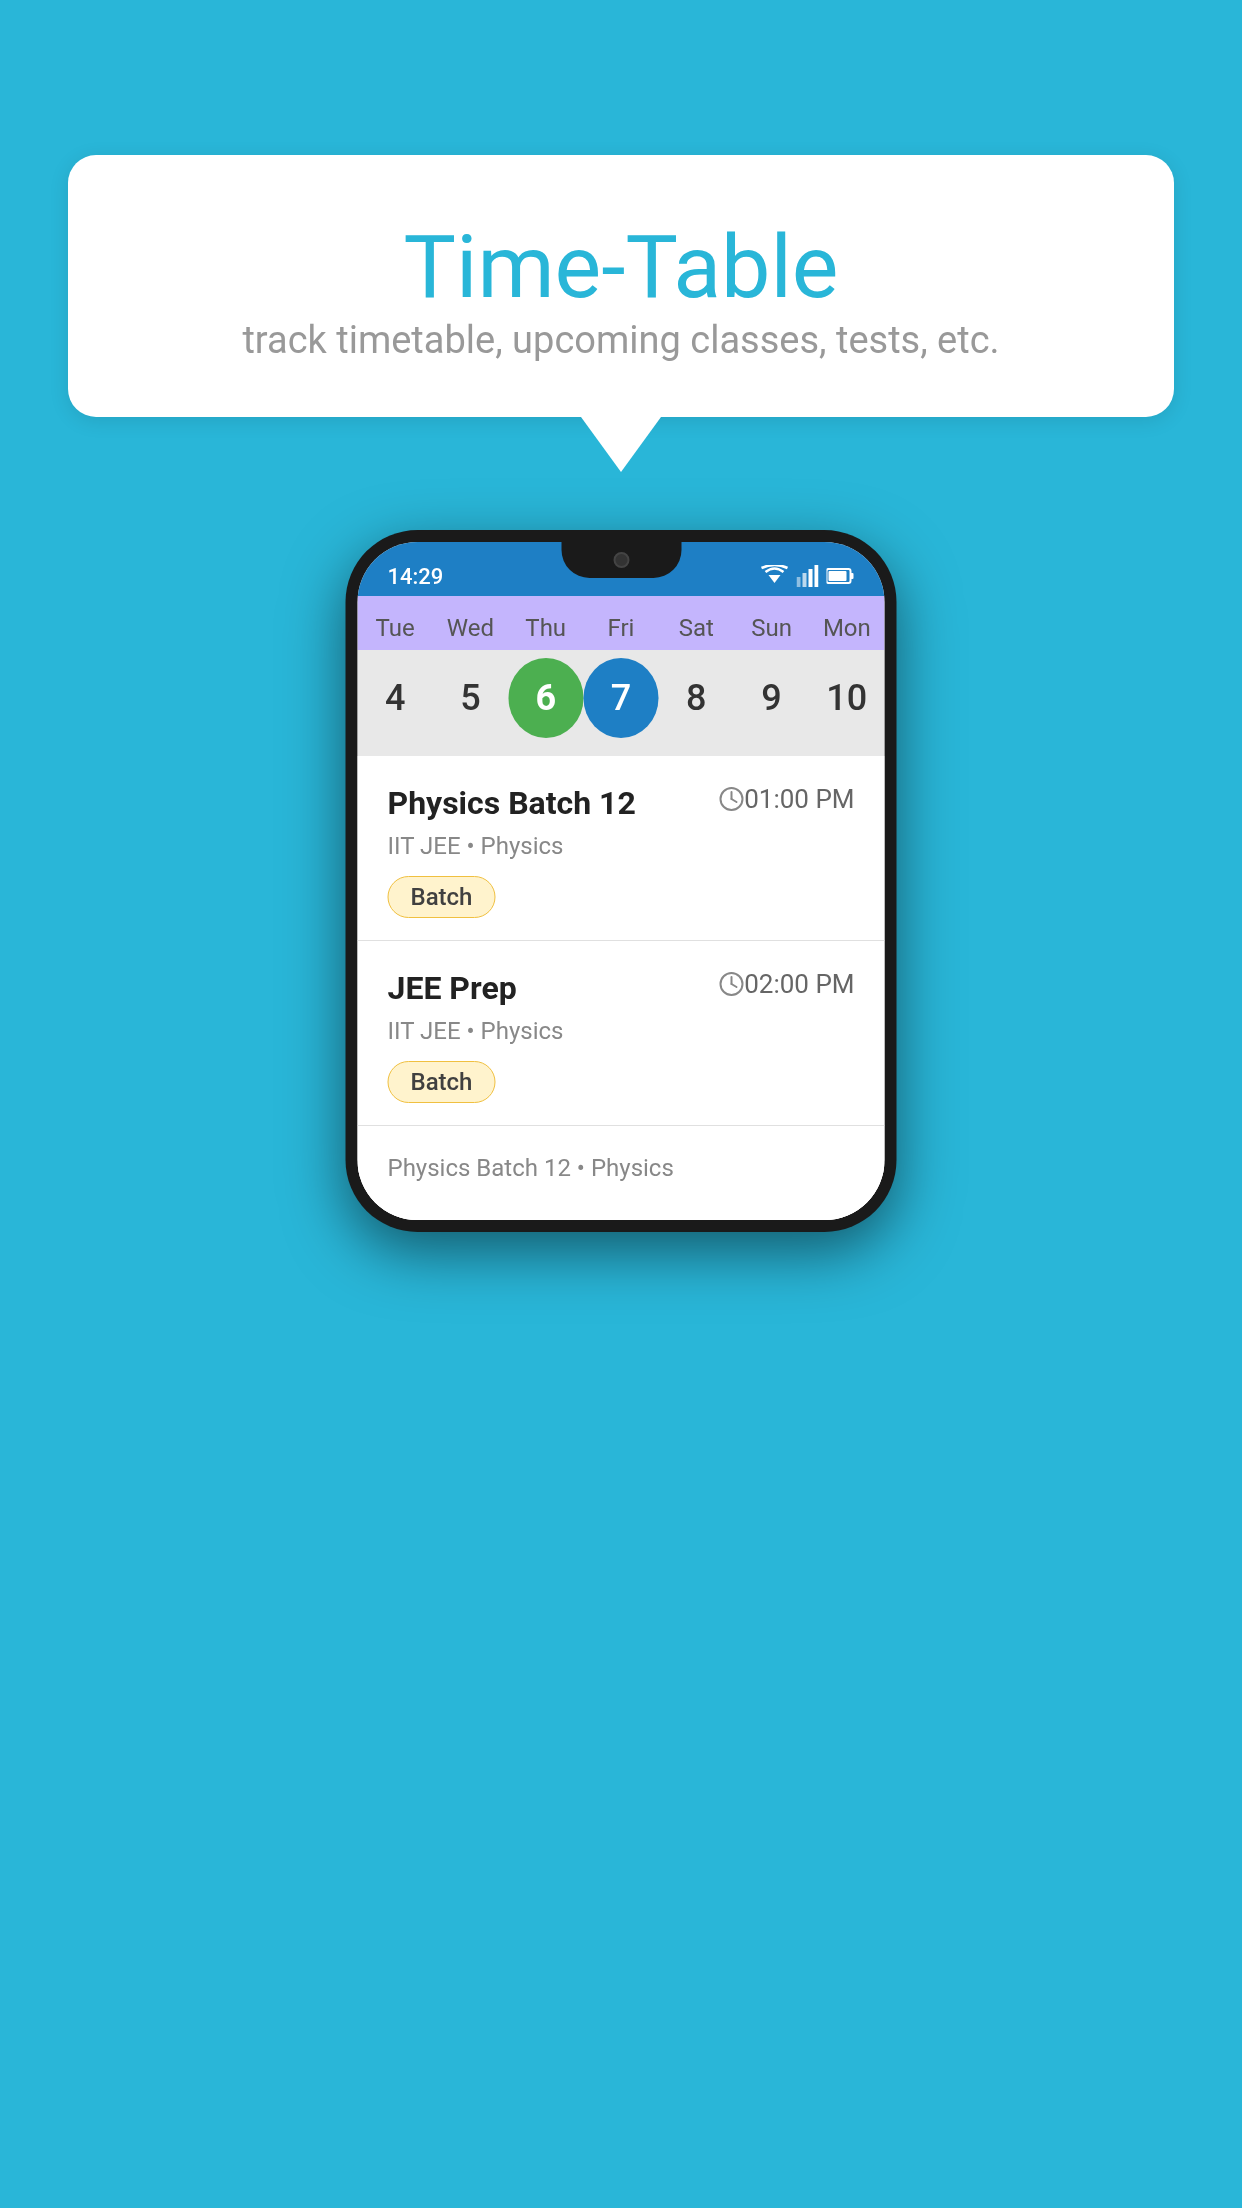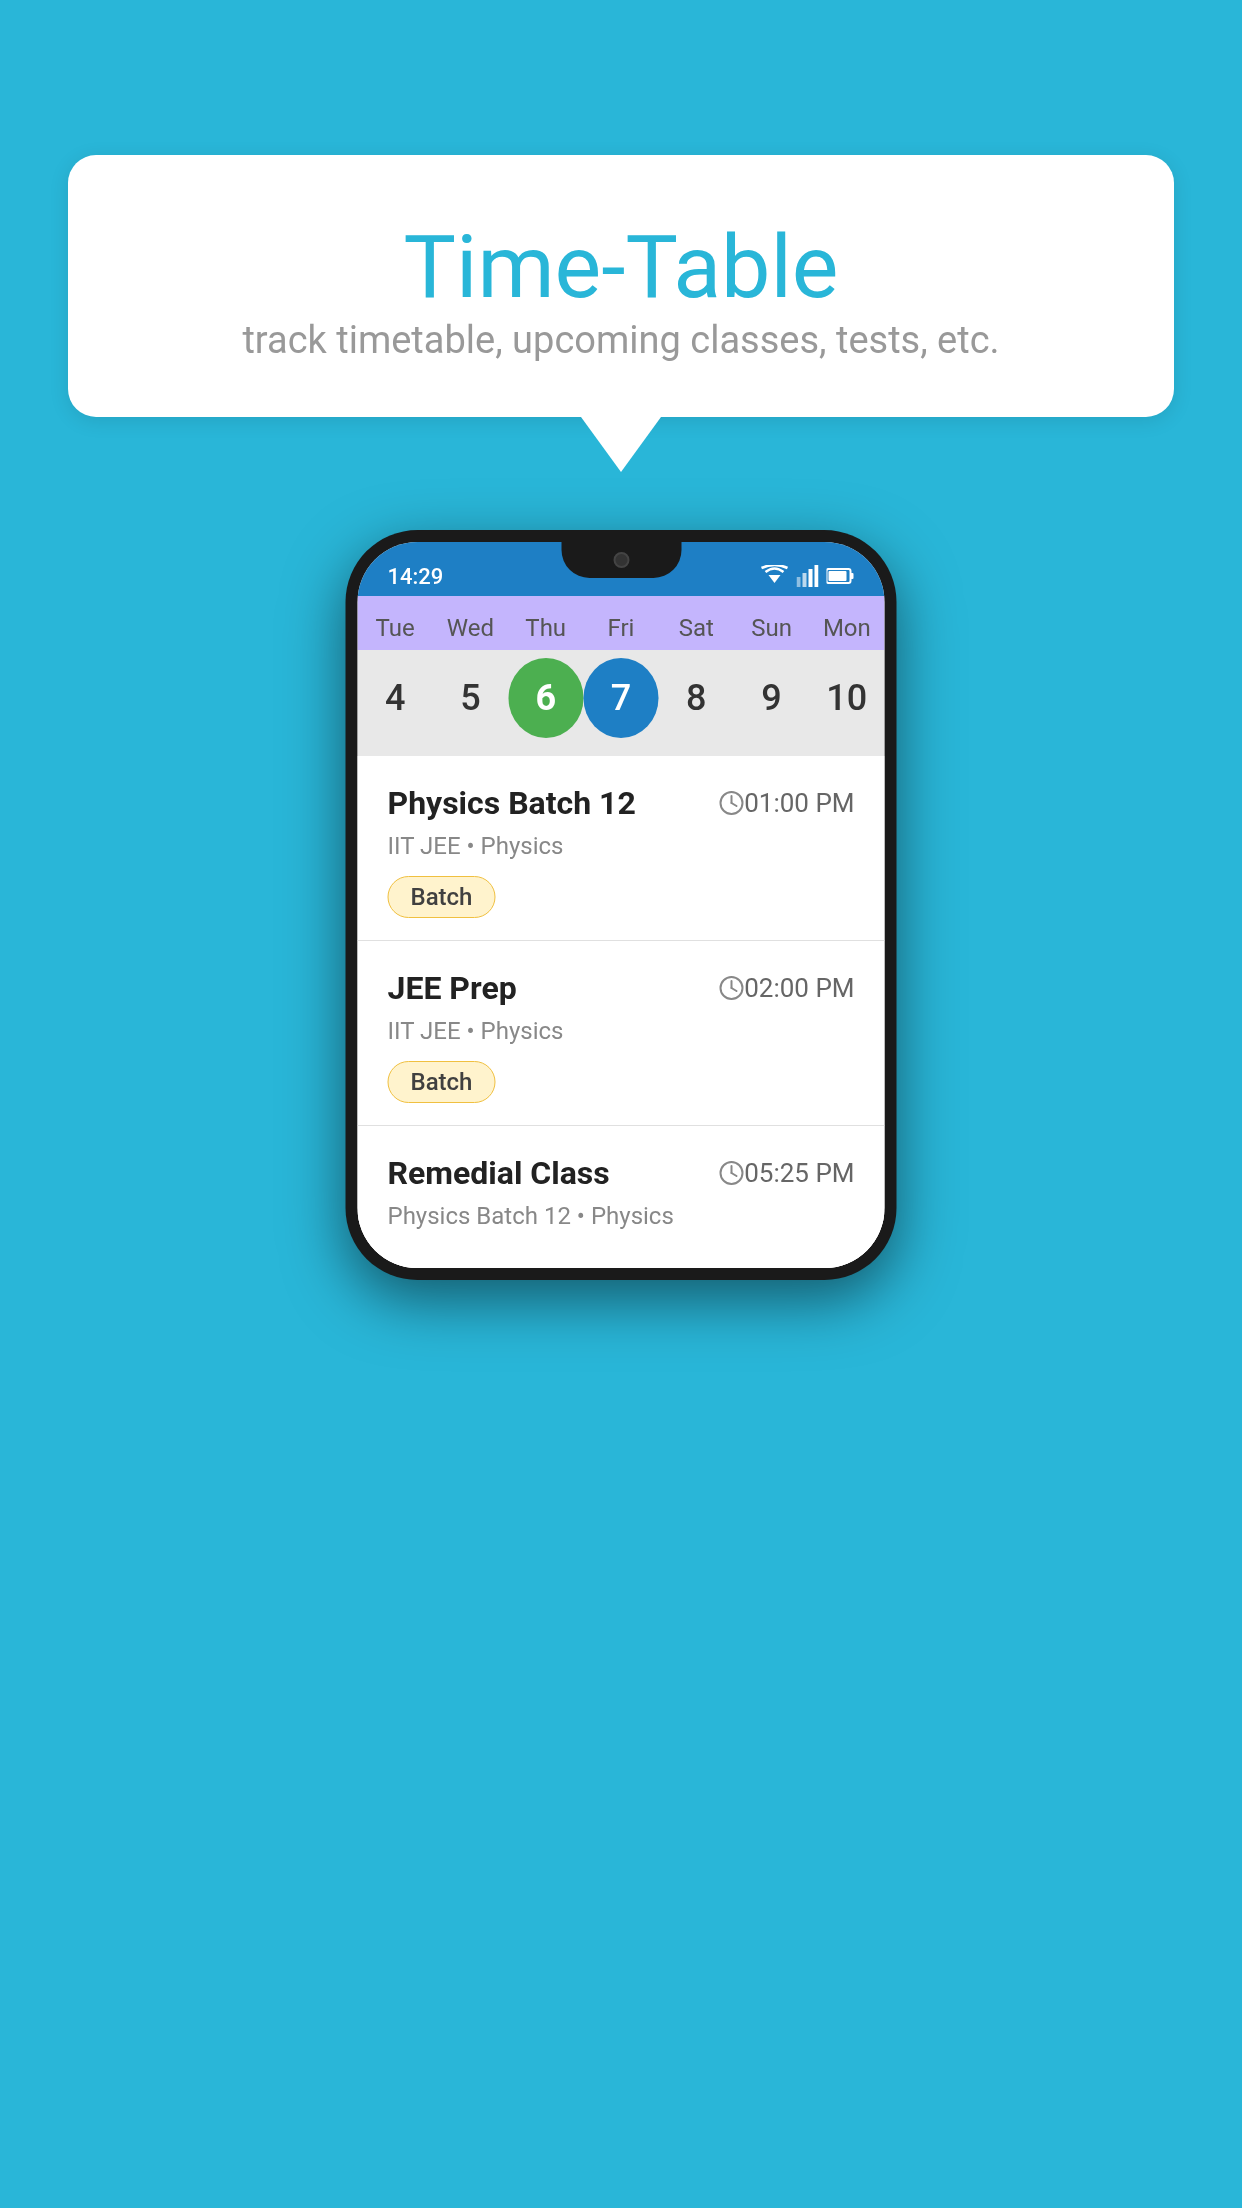"Physics Batch 12" .class-item-header { align-items: center -> flex-start }
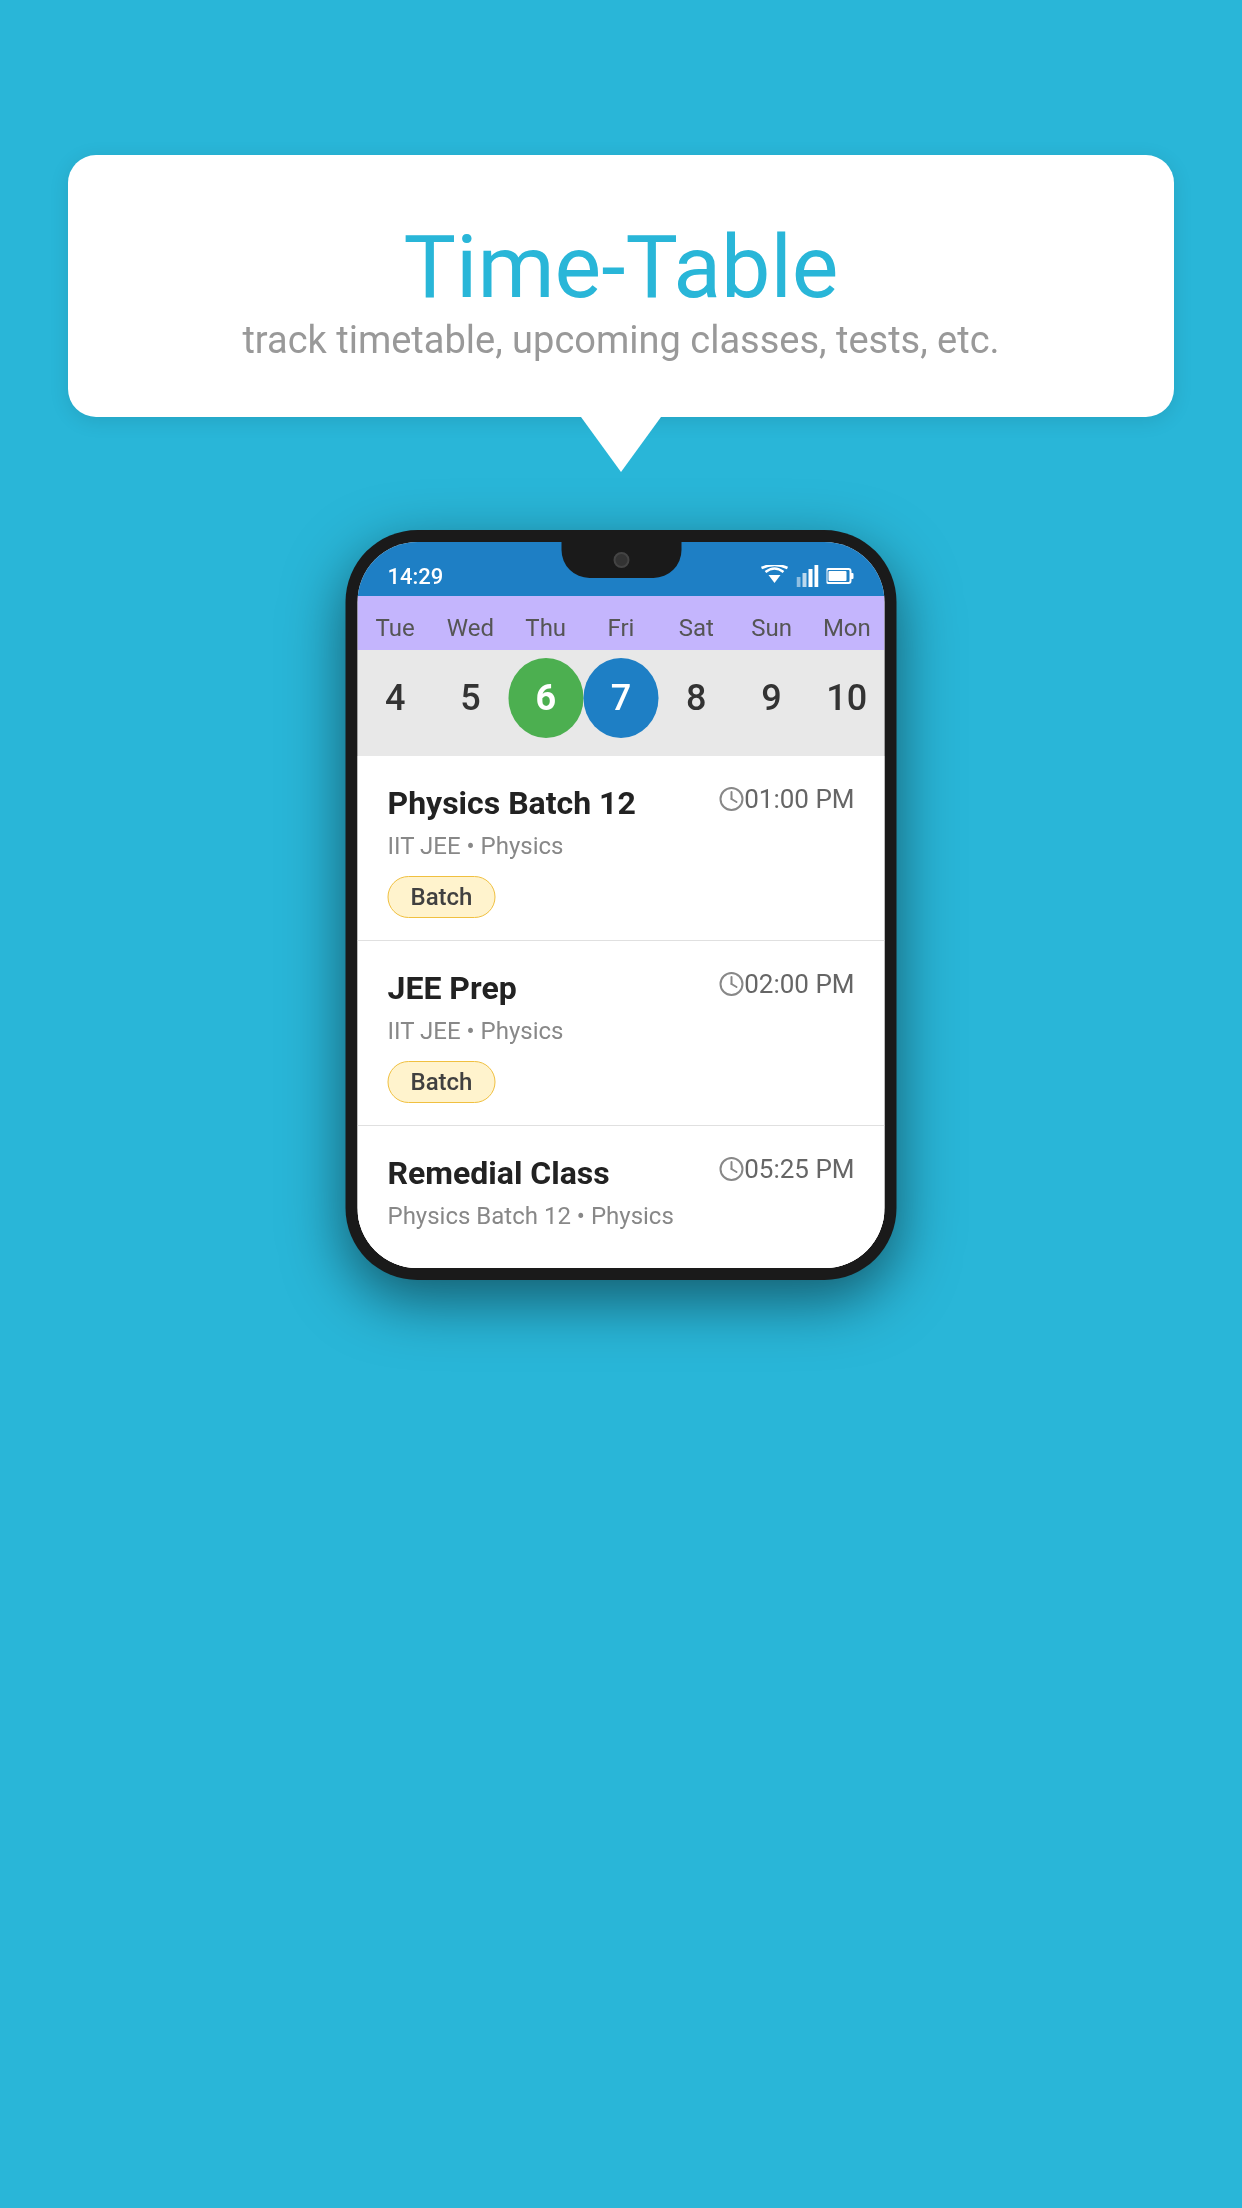"Remedial Class" div.class-item-header { html: <div> <span>Remedial Class</span> <div> <svg> <circle></circle> <line></line> <line></line> </svg> <span>05:25 PM</span> </div> </div> -> none }
